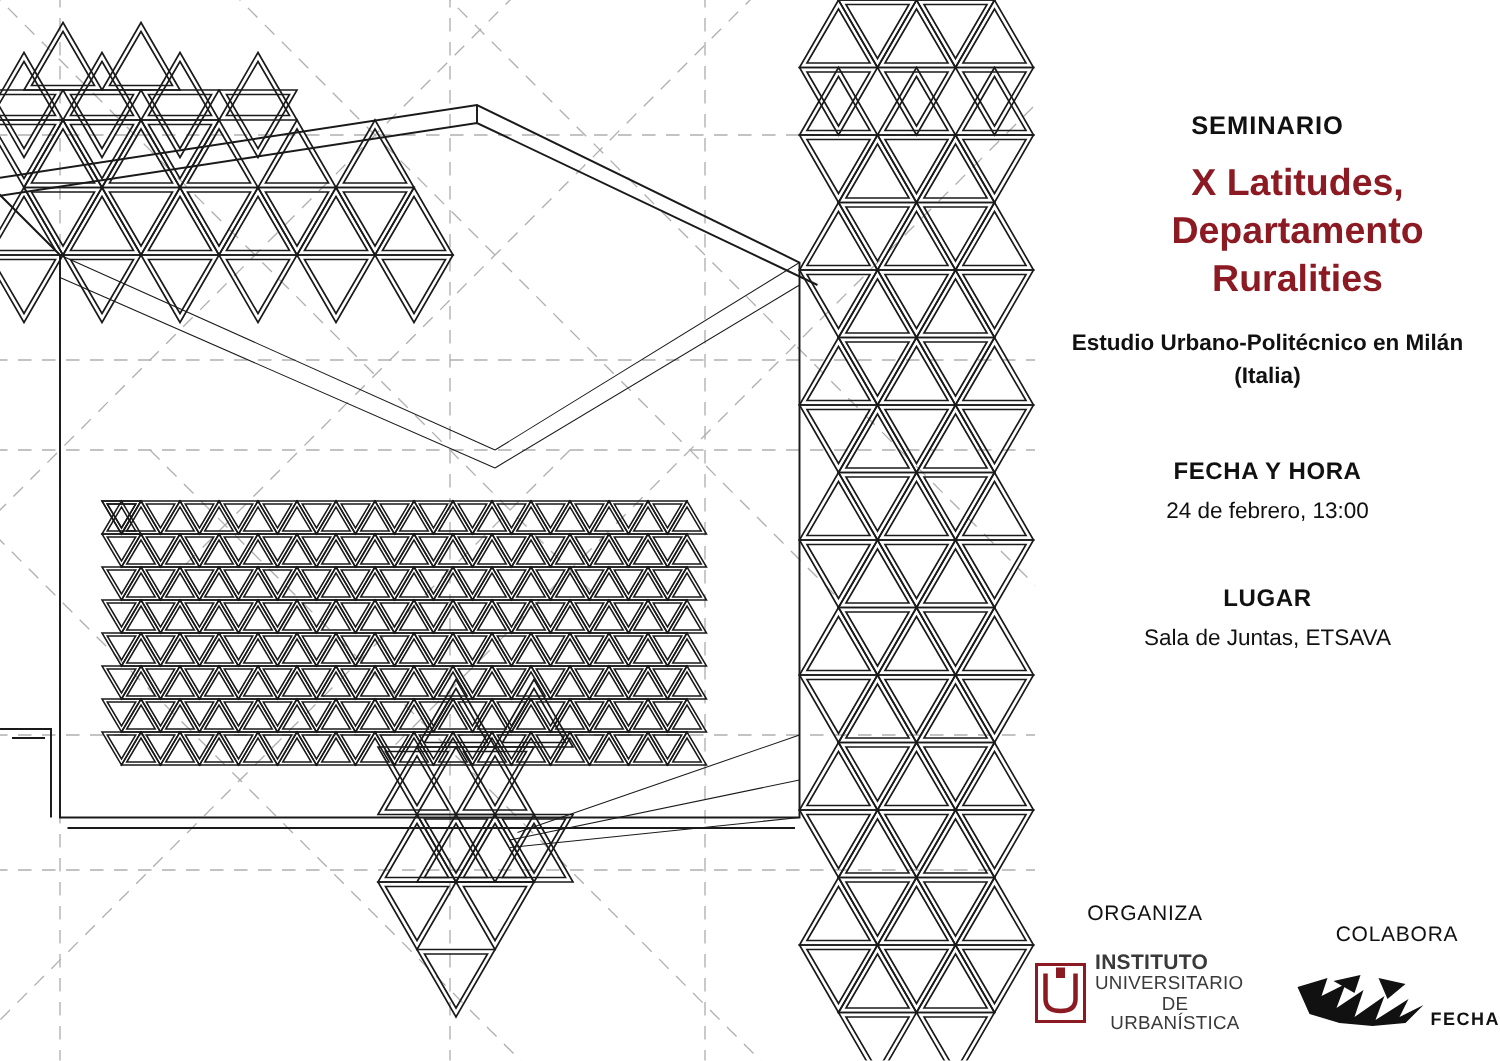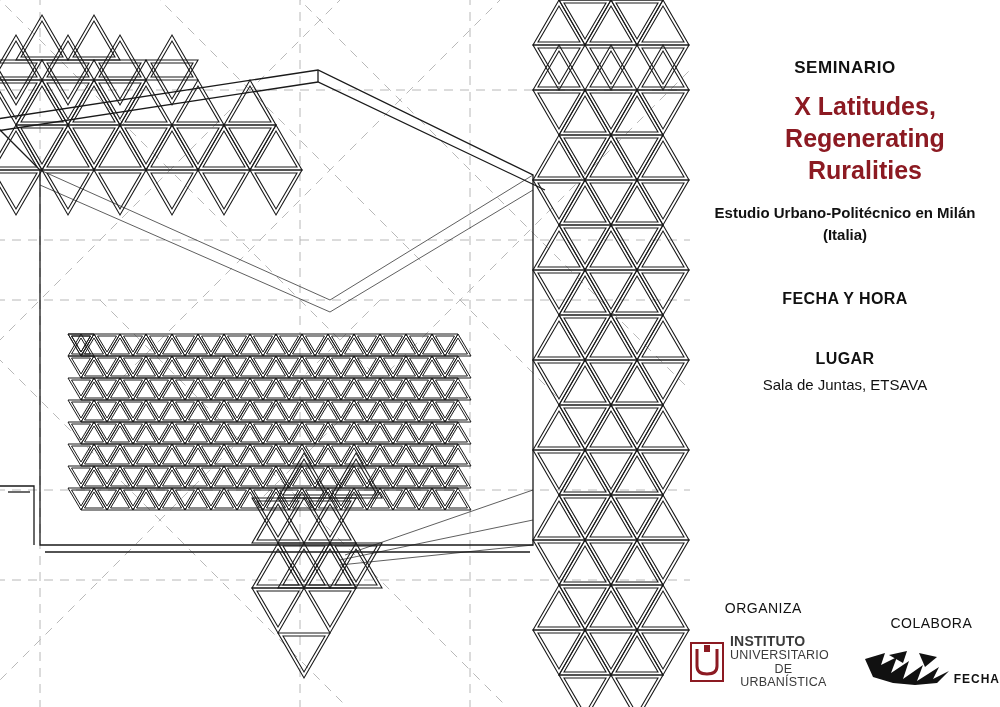"SEMINARIO" .text-panel { padding: 0 12px -> 16px 12px }
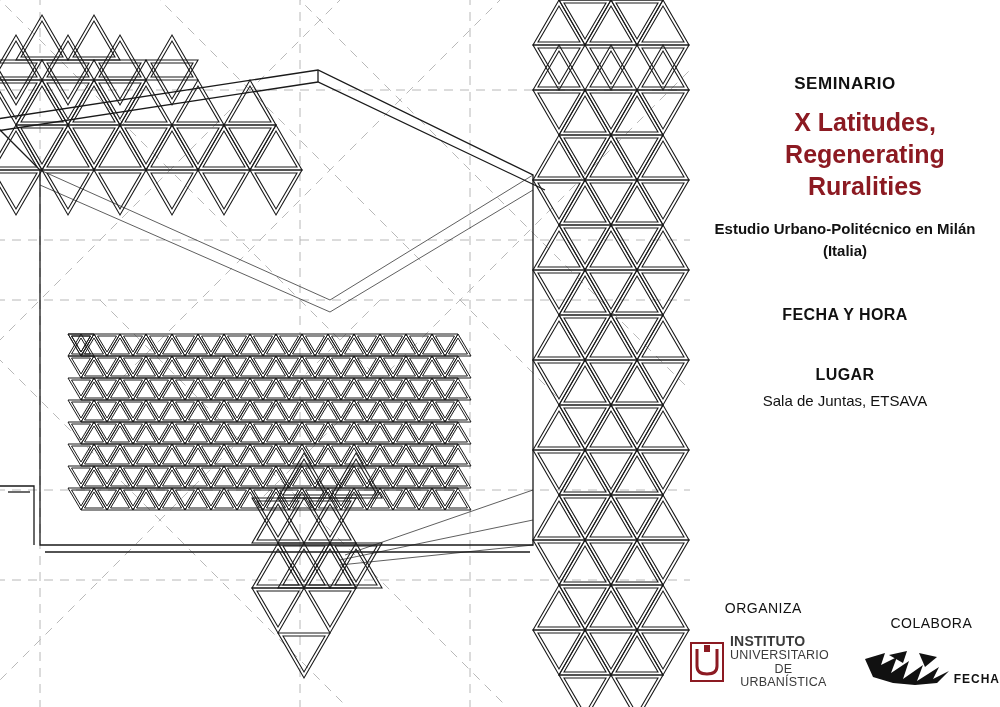"Regenerating Ruralities" div { text: Regenerating -> Departamento }
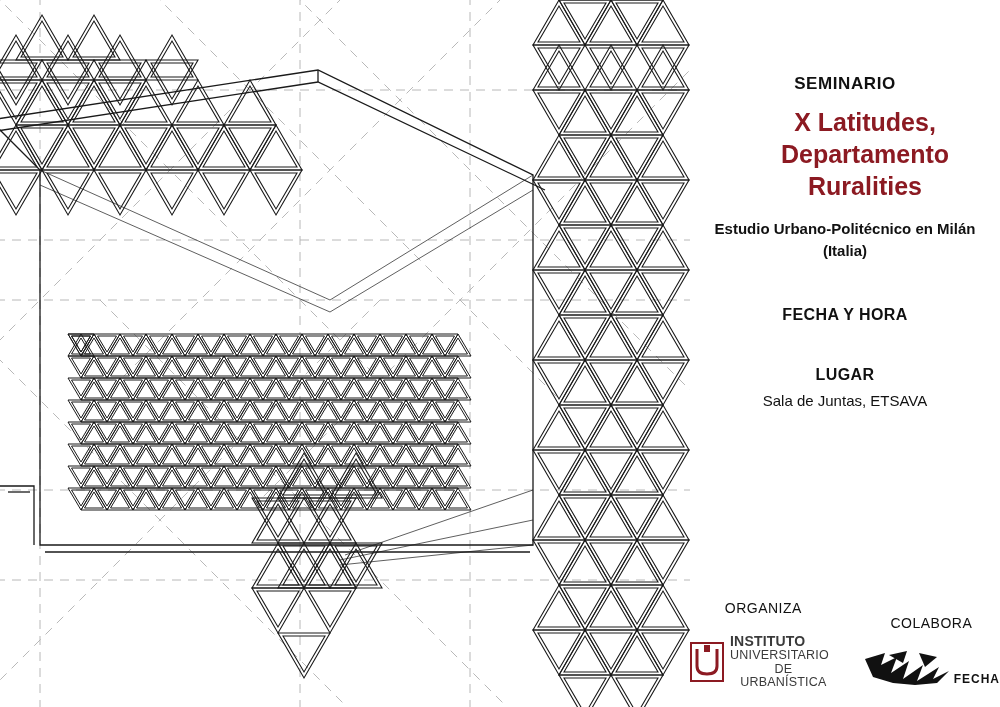"24 de febrero, 13:00" div.block-value { html: none -> <div>24 de febrero, 13:00</div> }
